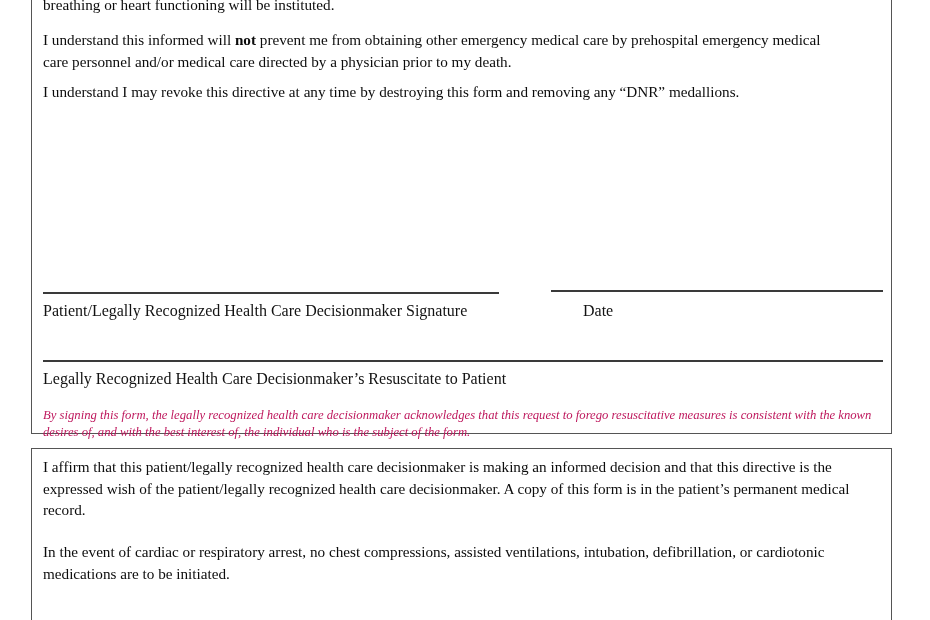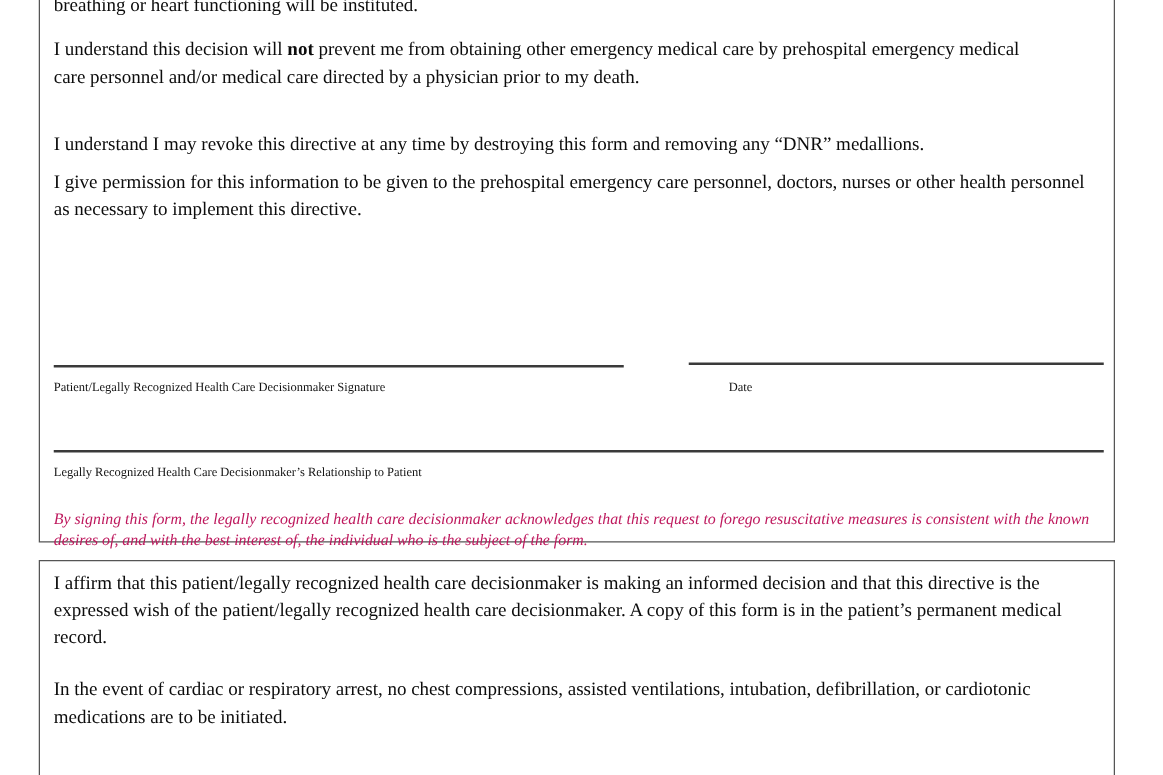"I understand this decision will" span { text: decision -> informed }
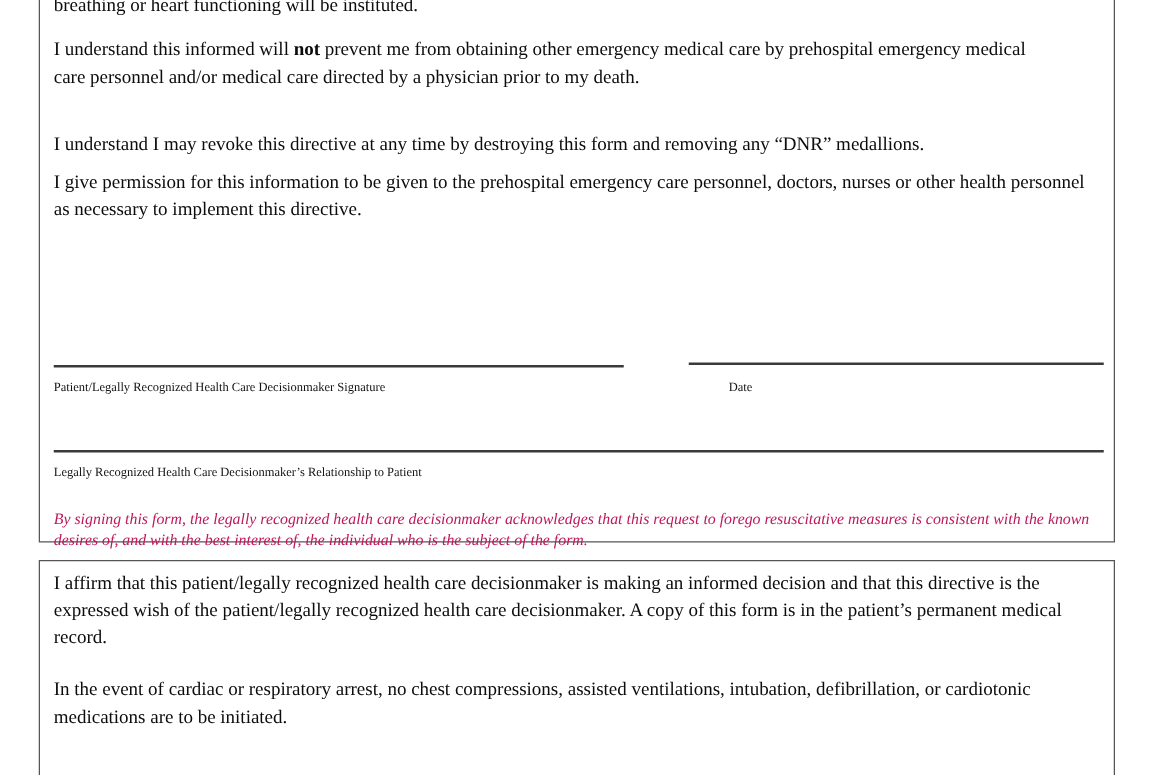"I understand I may revoke" .p-revoke { top: 304px -> 280px }
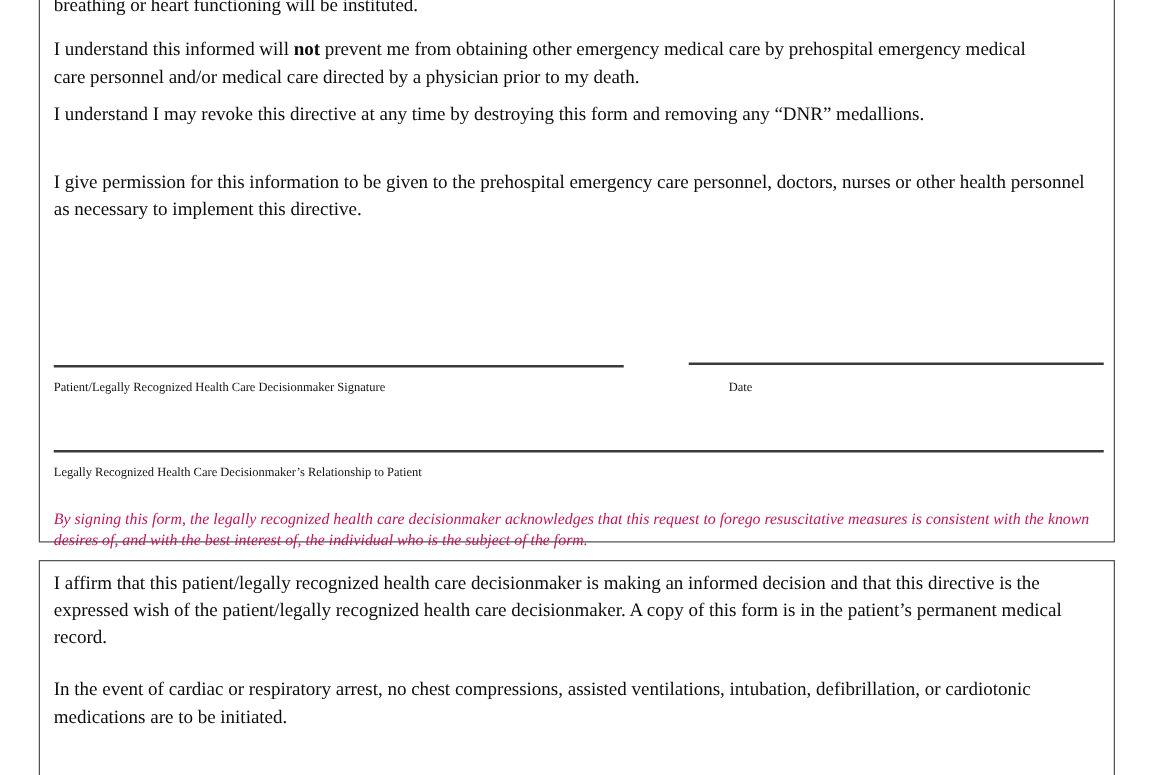"I give permission for this" div.body-text { html: <div>I give permission for this information to be given to the prehospital emergency care personnel, doctors, nurses or other health personnel as necessary to implement this directive.</div> -> none }
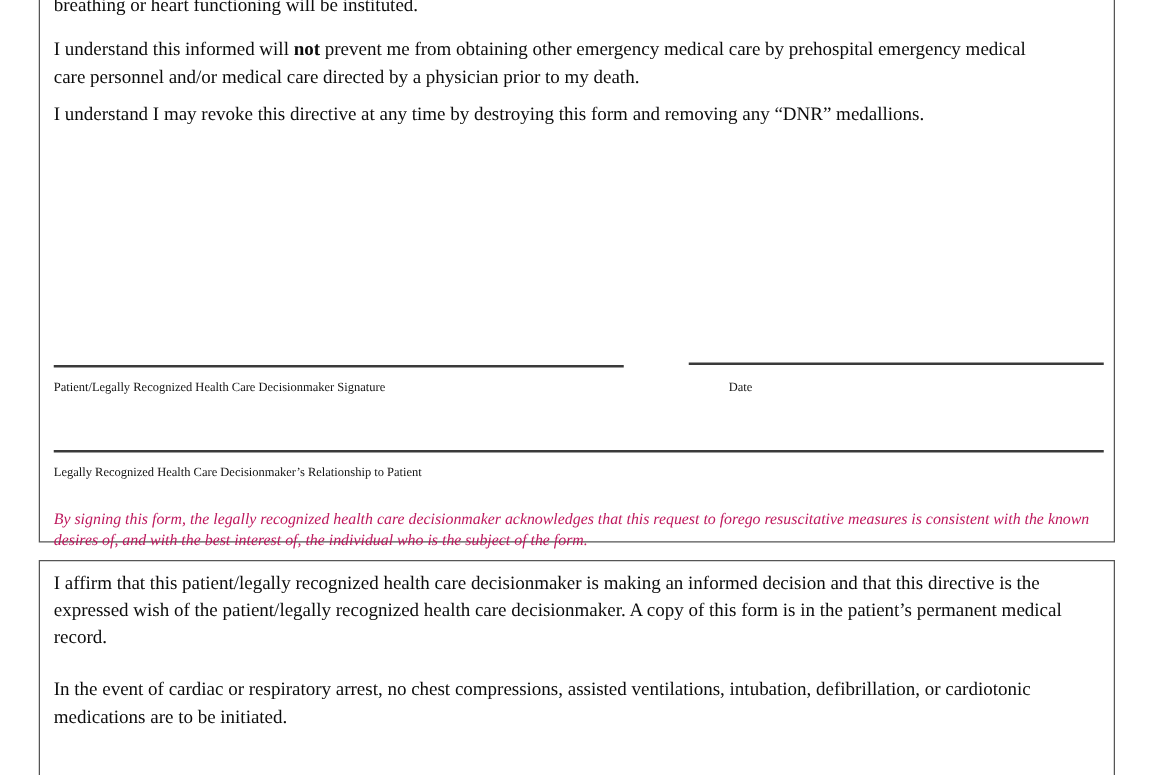"Patient/Legally Recognized Health Care" .caption { font-size: 10px -> 16px }
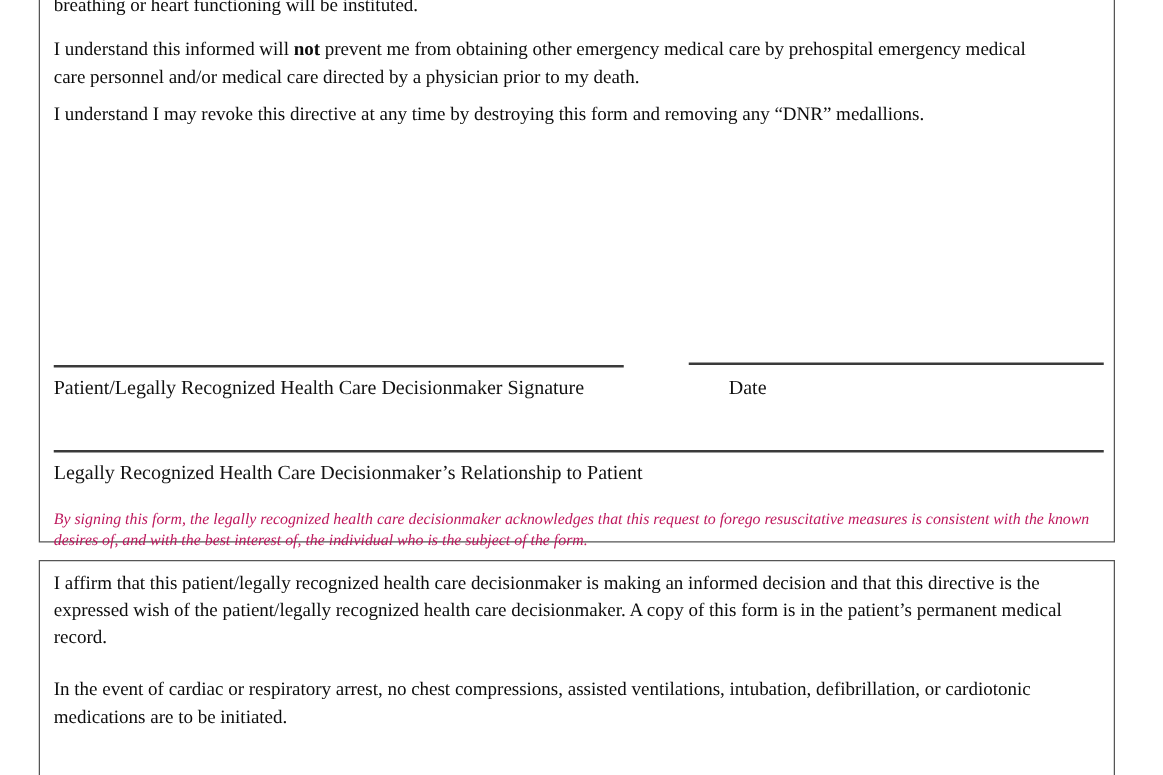"Legally Recognized Health Care" div.caption { text: Relationship -> Resuscitate }
